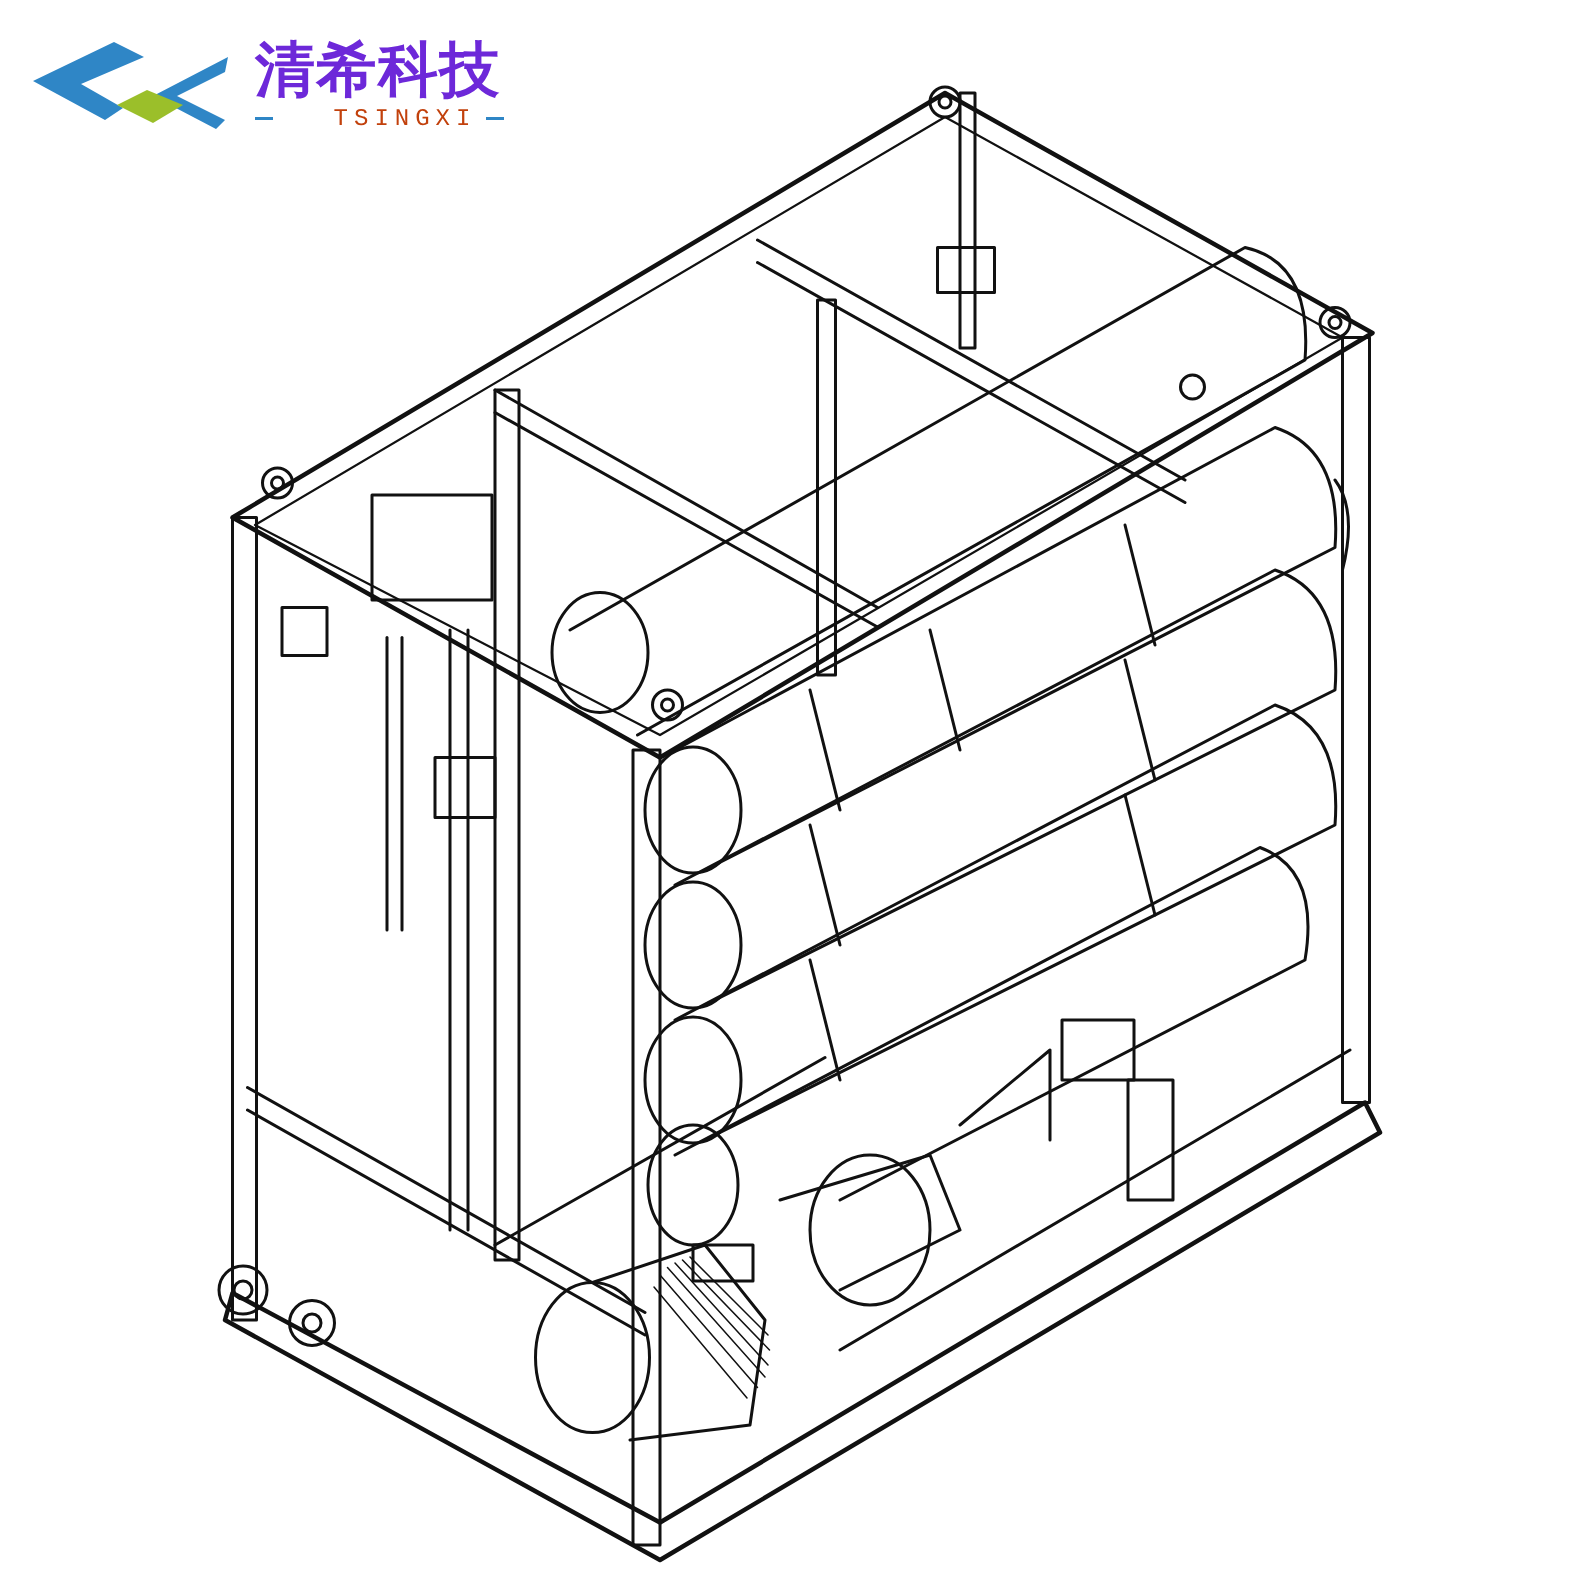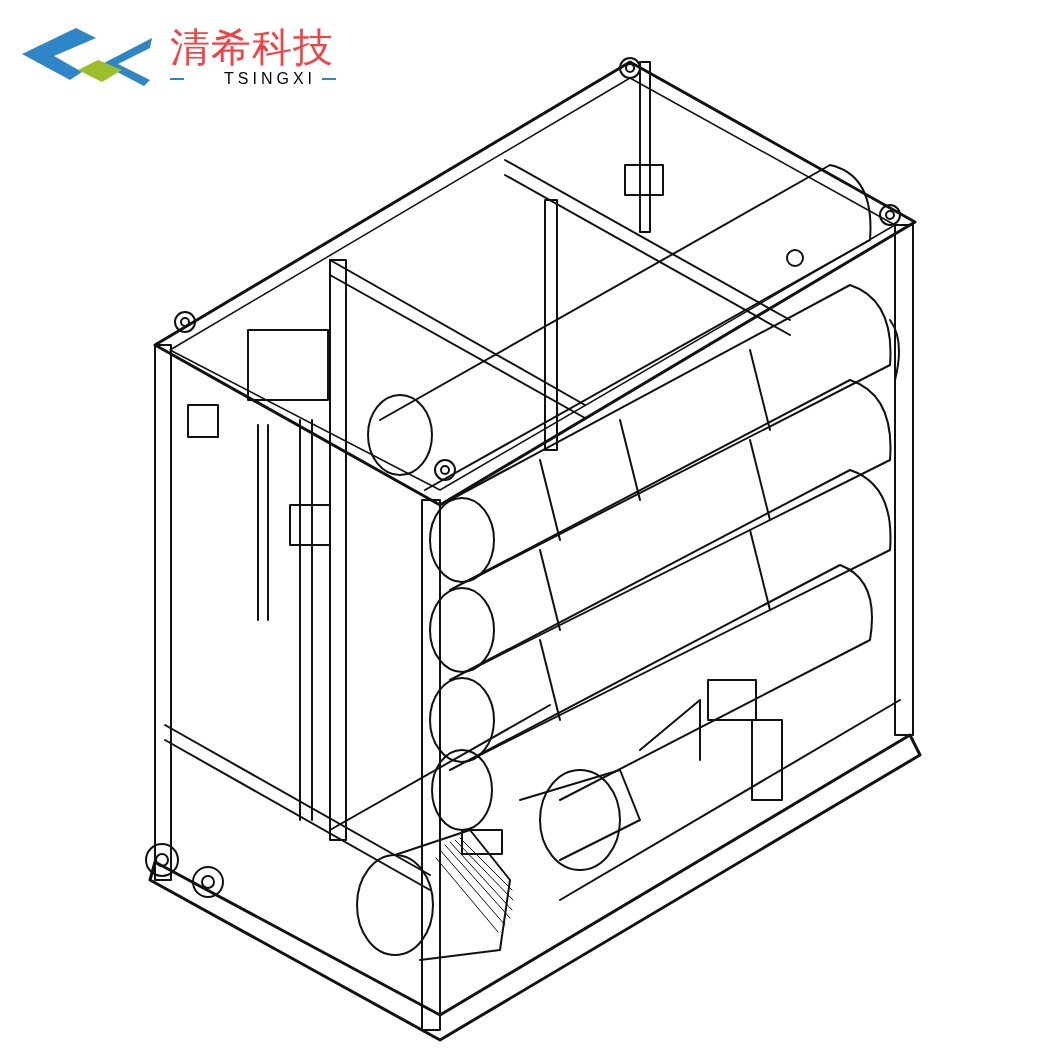"清希科技" .brand-cn { color: #ef4444 -> #6d28d9; font-weight: normal -> bold }
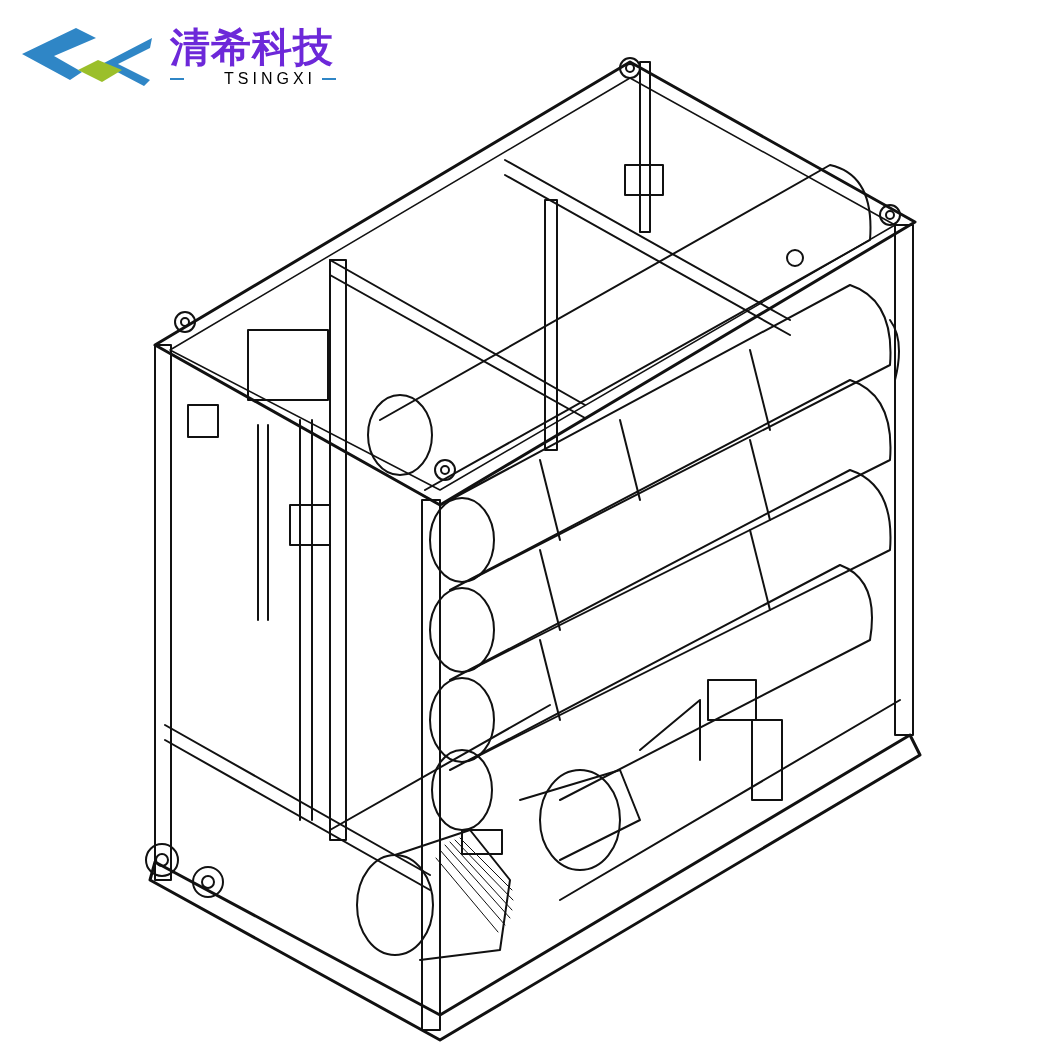"TSINGXI" .brand-en { color: #000000 -> #c2410c; font-family: Liberation Sans, sans-serif -> Liberation Mono, monospace }
